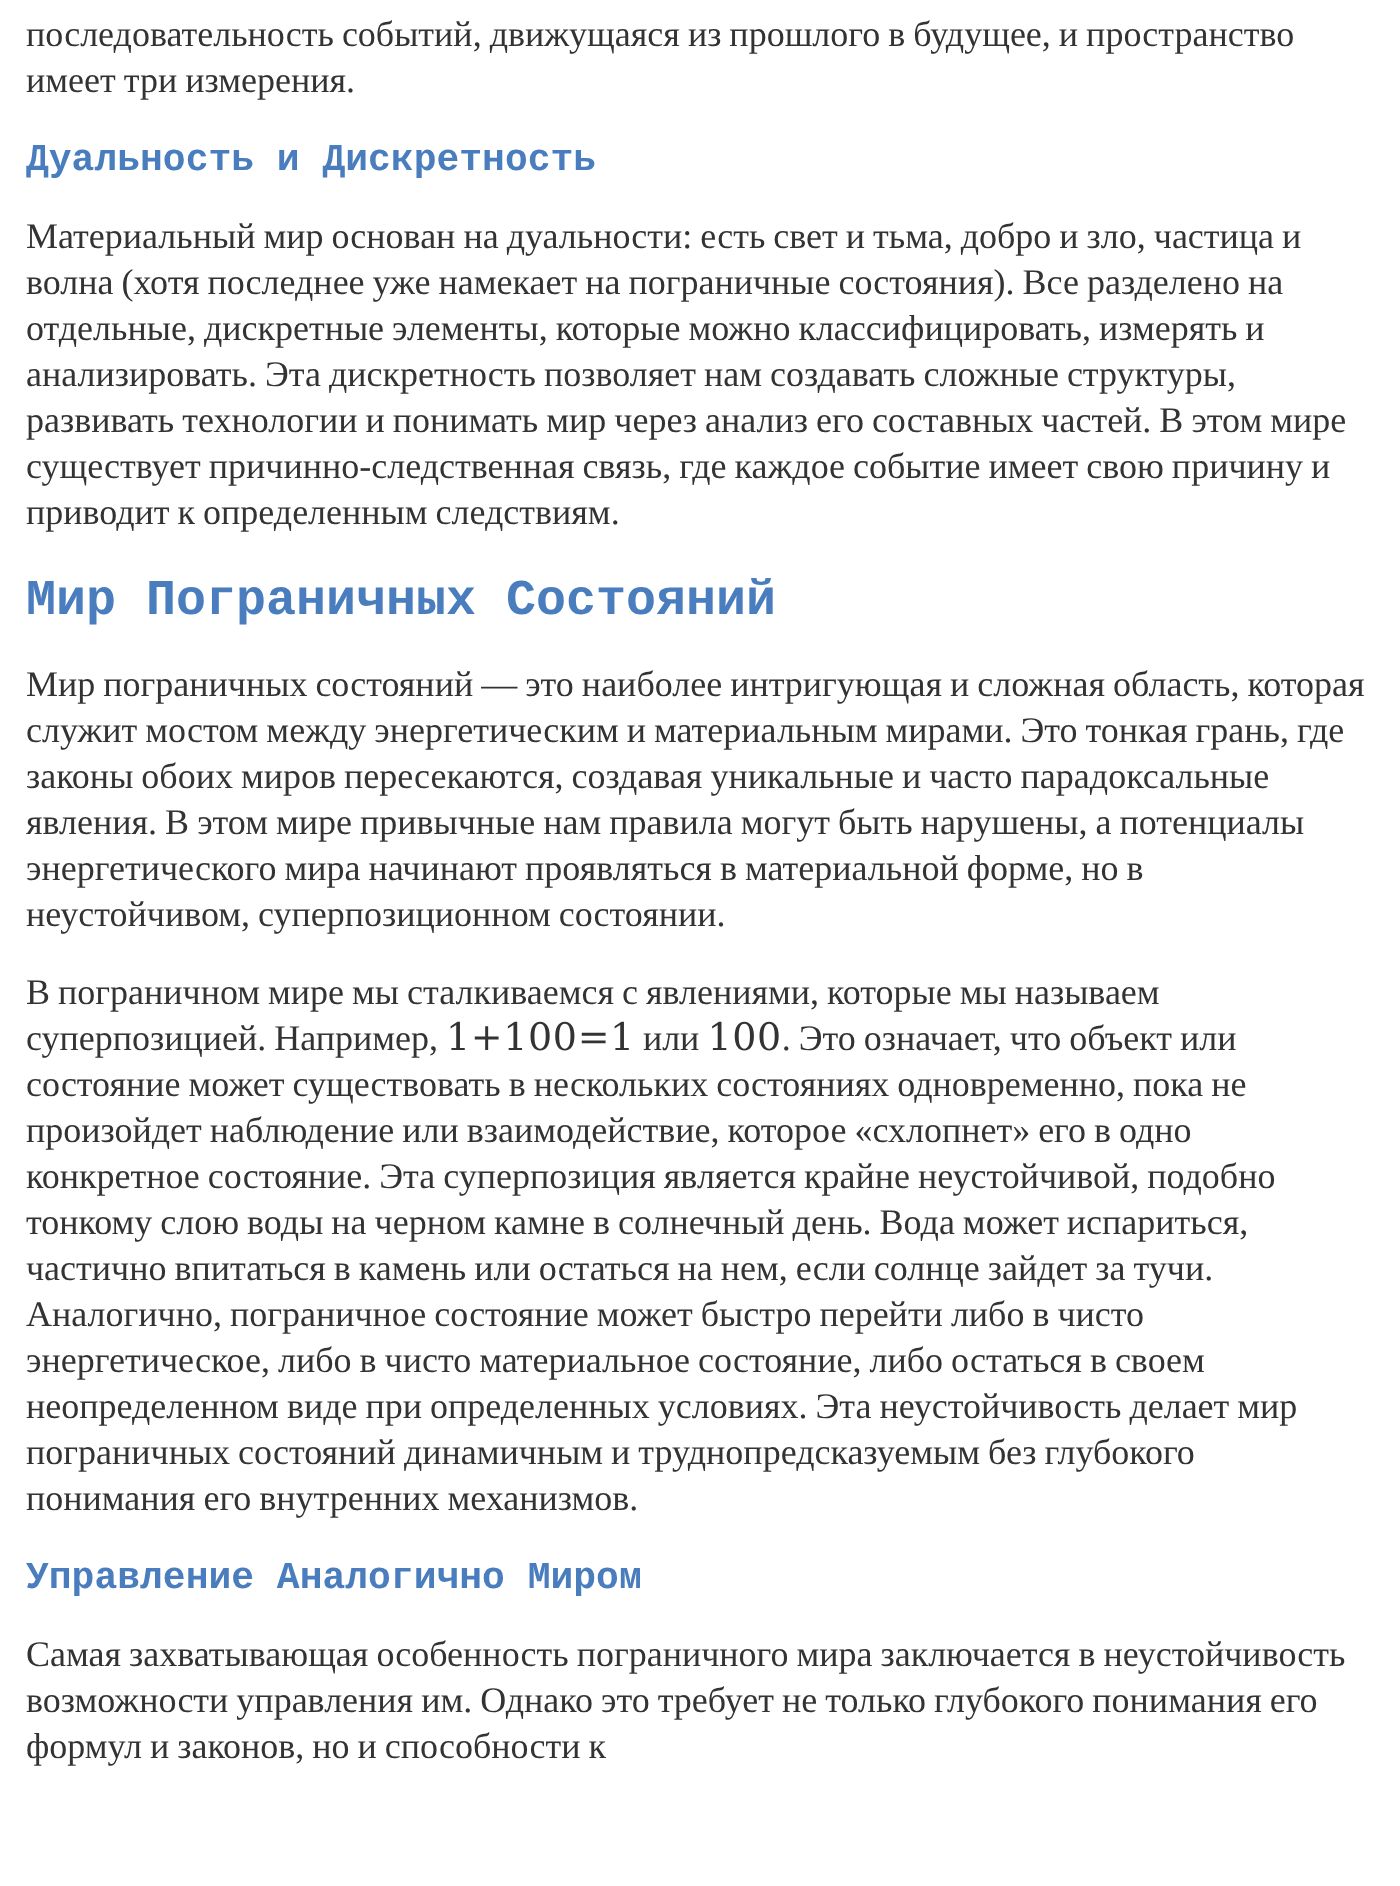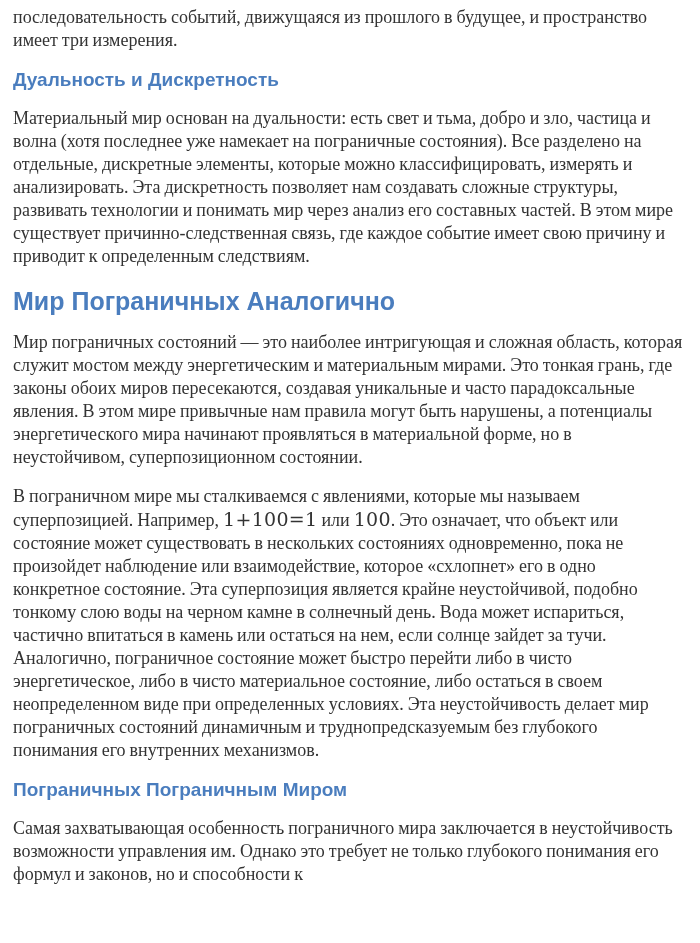"Дуальность и Дискретность" .page h2, .page h3 { font-family: Liberation Sans, sans-serif -> Liberation Mono, monospace }
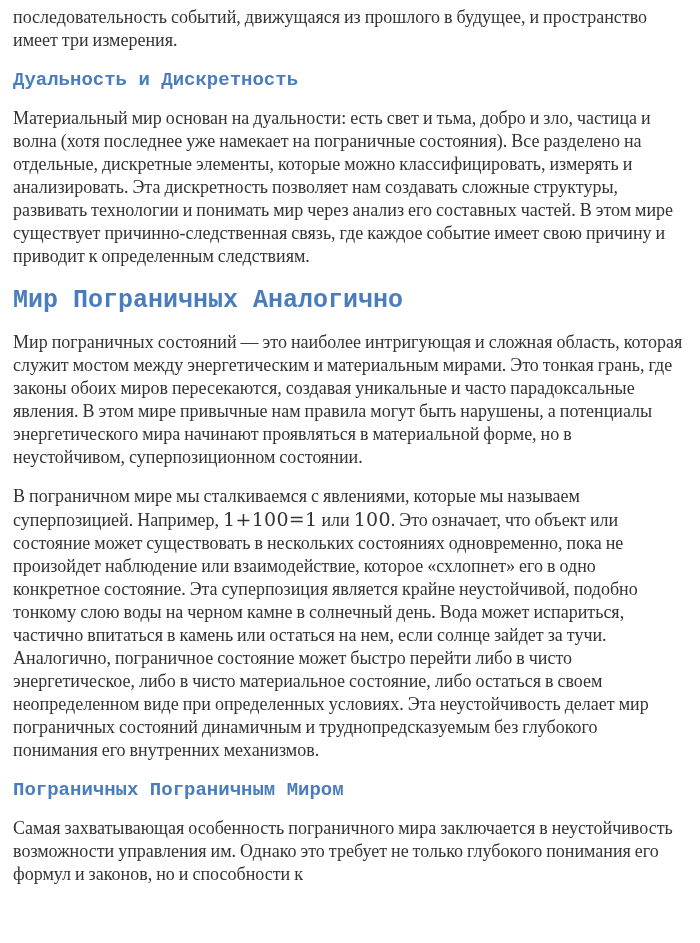"Мир Пограничных Аналогично" h2 { text: Аналогично -> Состояний }
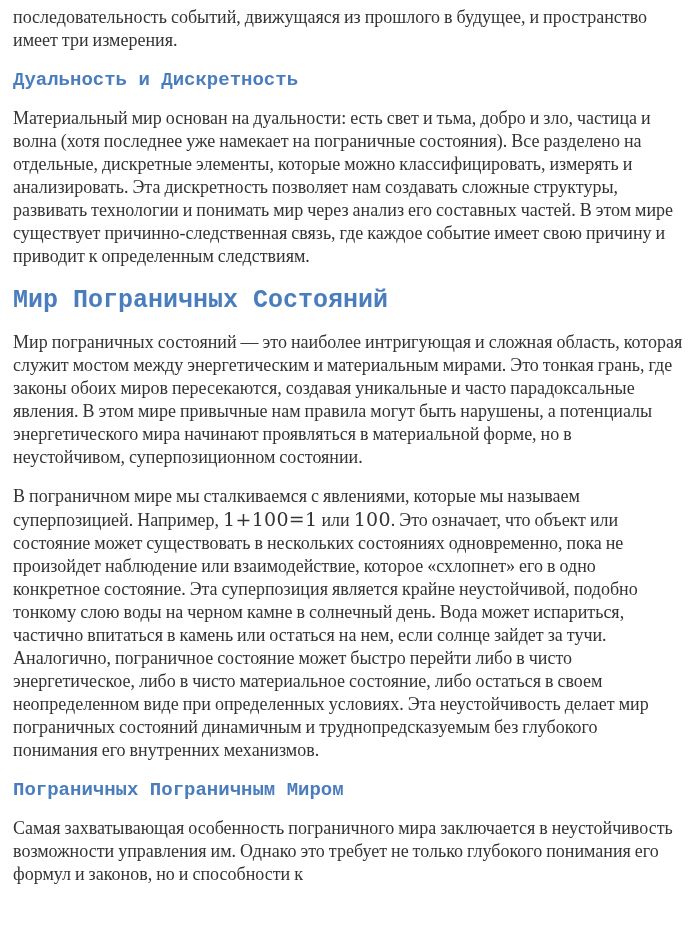"Пограничных Пограничным Миром" h3 { text: Пограничных Пограничным -> Управление Аналогично }
